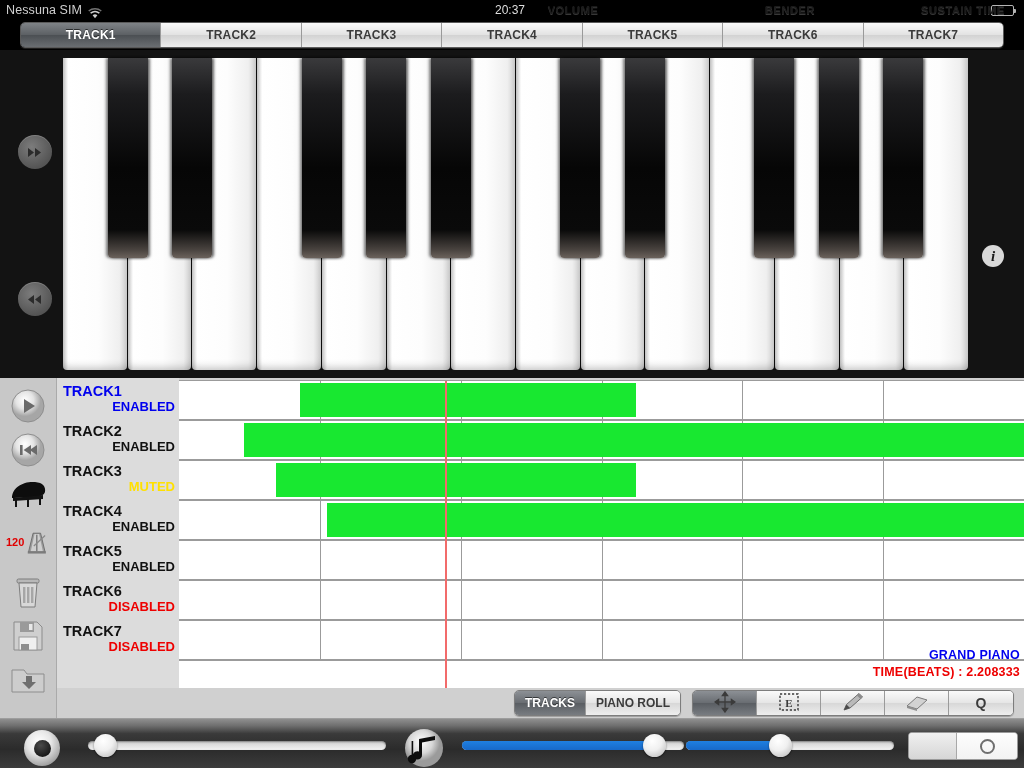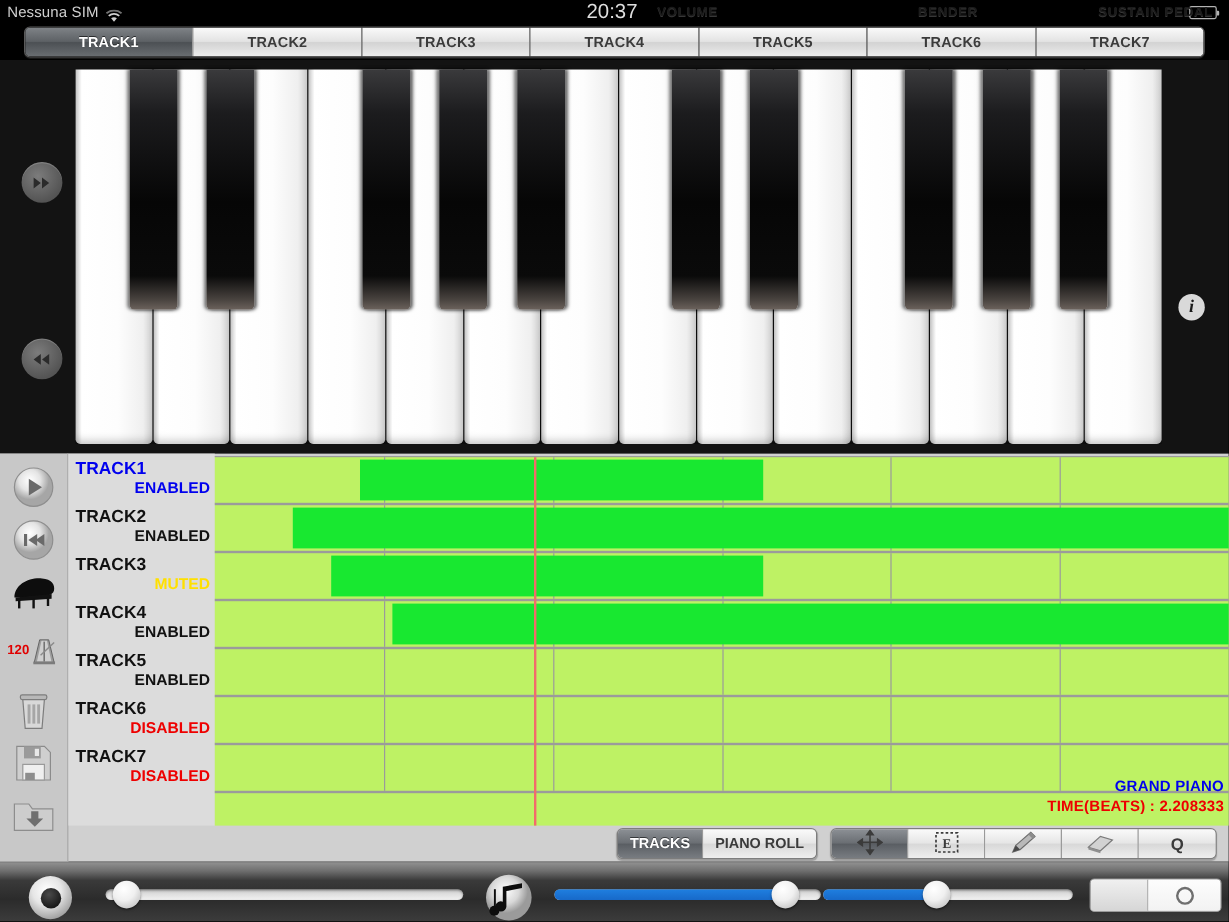"20:37" .sb-center { font-size: 17px -> 12px }
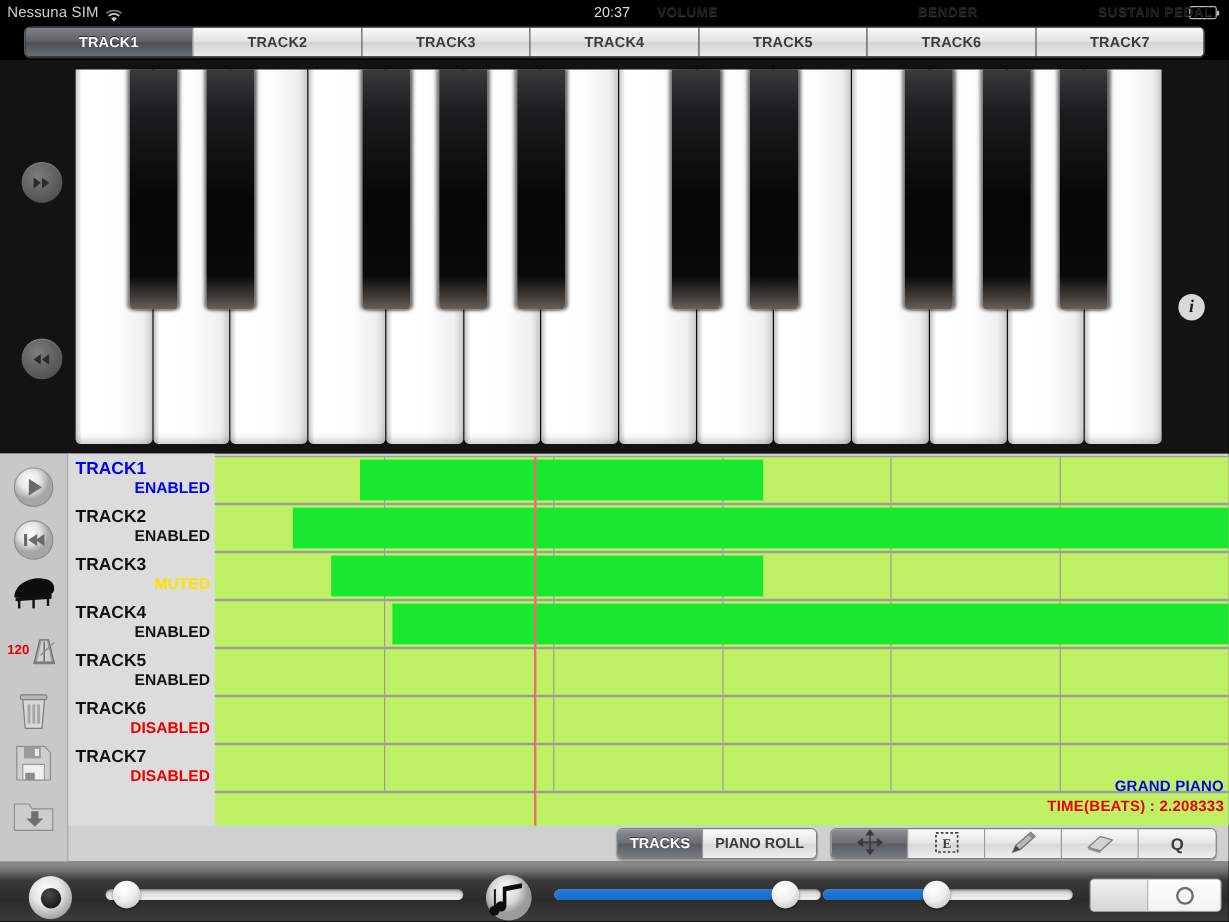"SUSTAIN PEDAL" div.ctrl-label { text: PEDAL -> TIME }
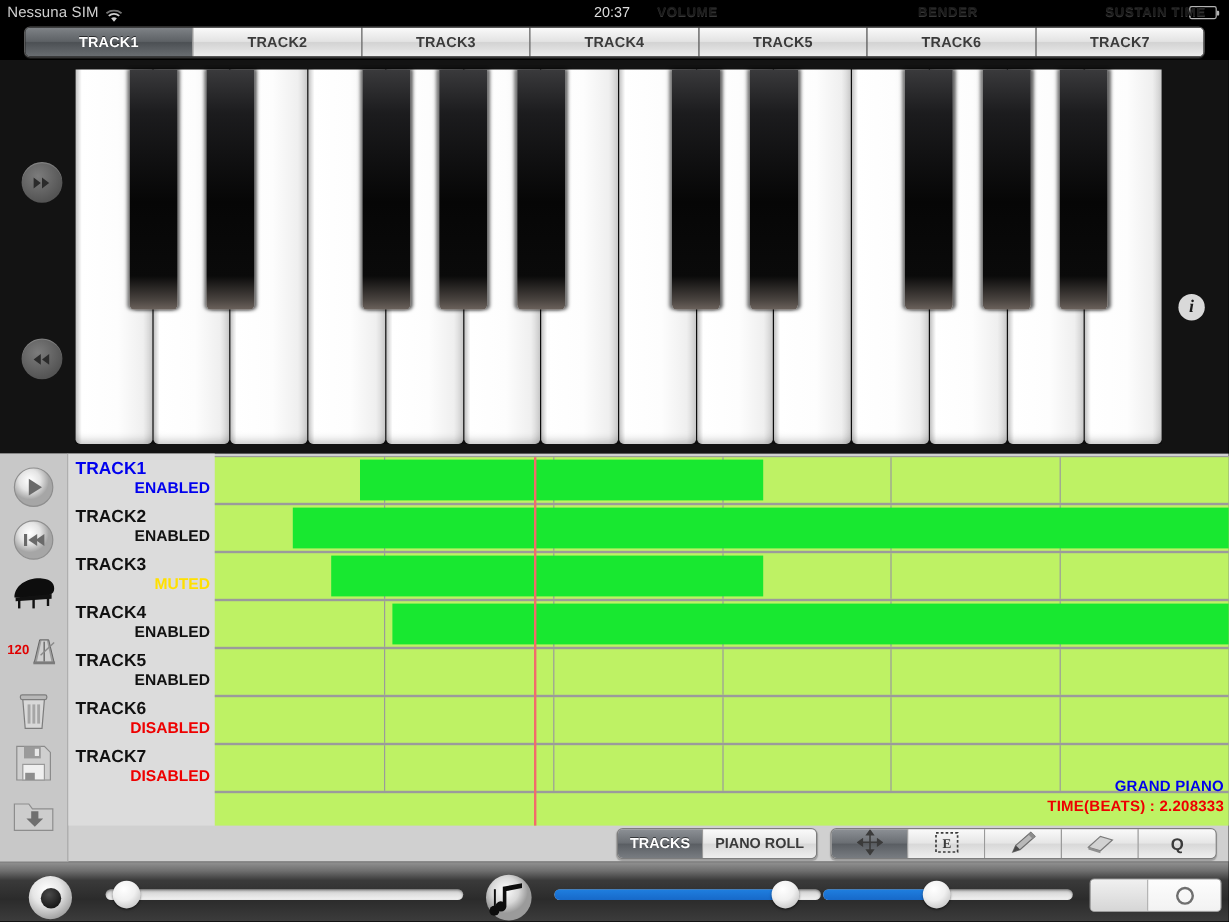"GRAND PIANO" .grid { background: #bef264 -> #ffffff }
